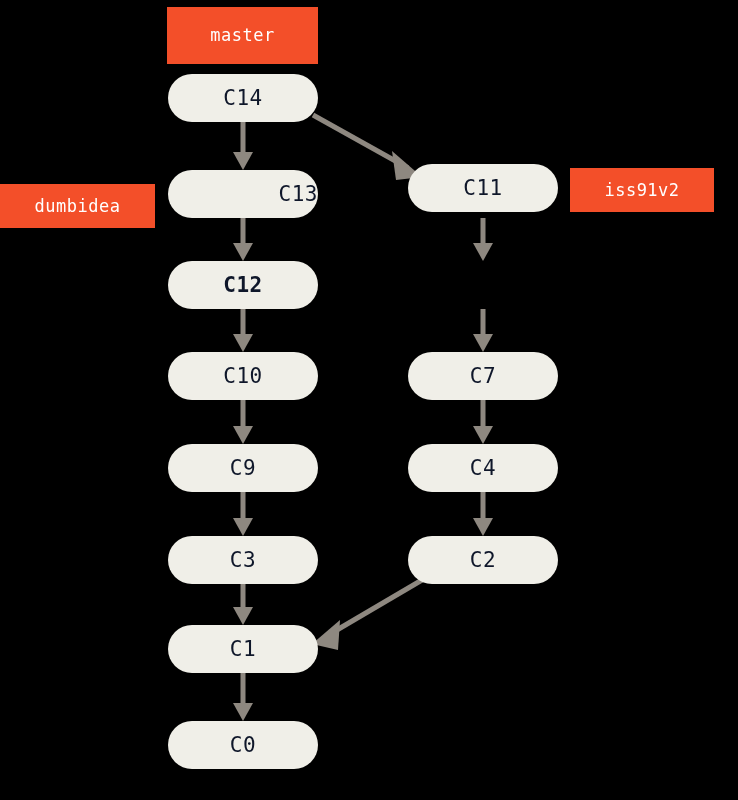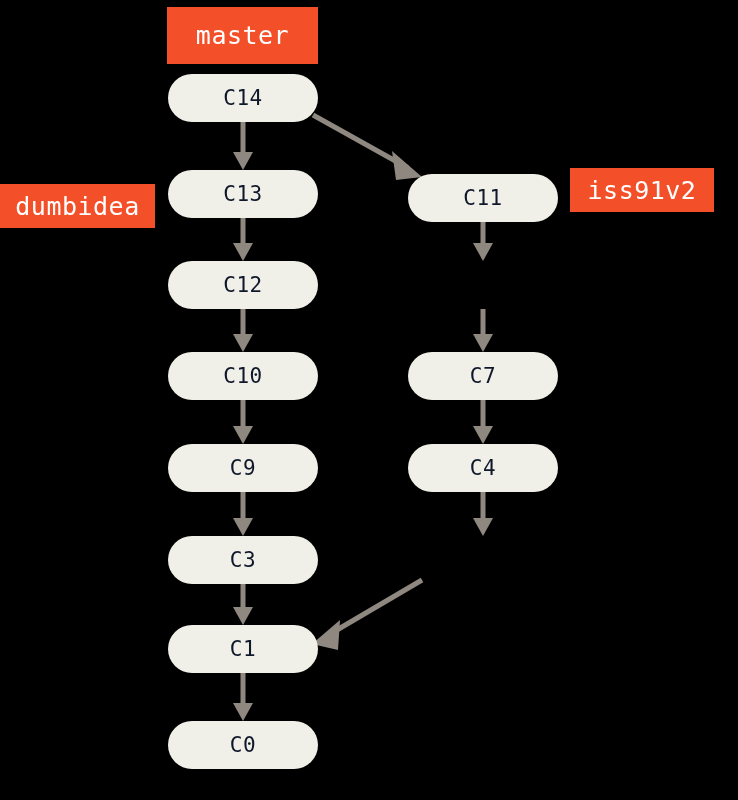"master" .branch-tag-label { font-size: 25px -> 17px }
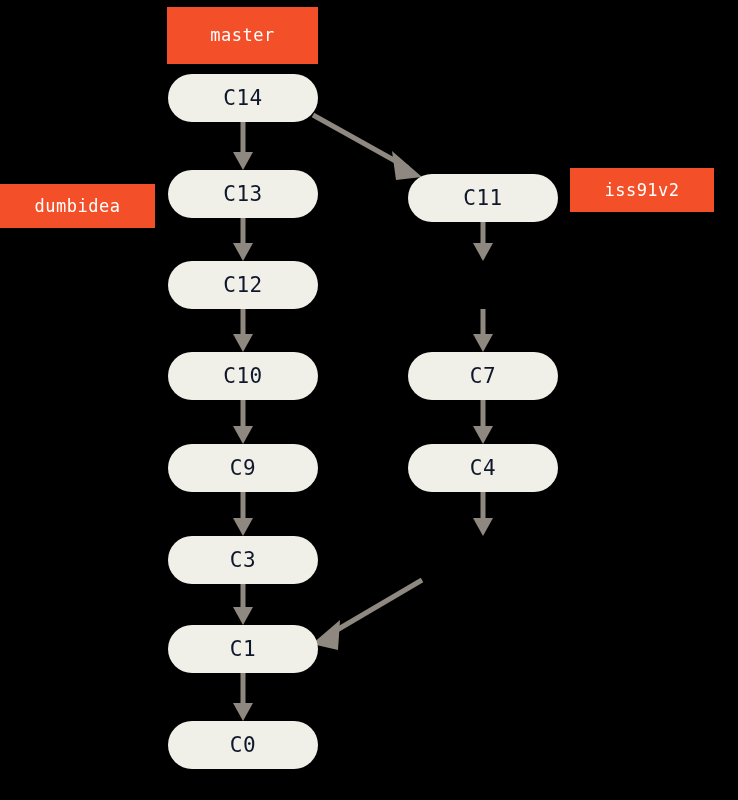"C13" div.commit-node { justify-content: none -> flex-end }
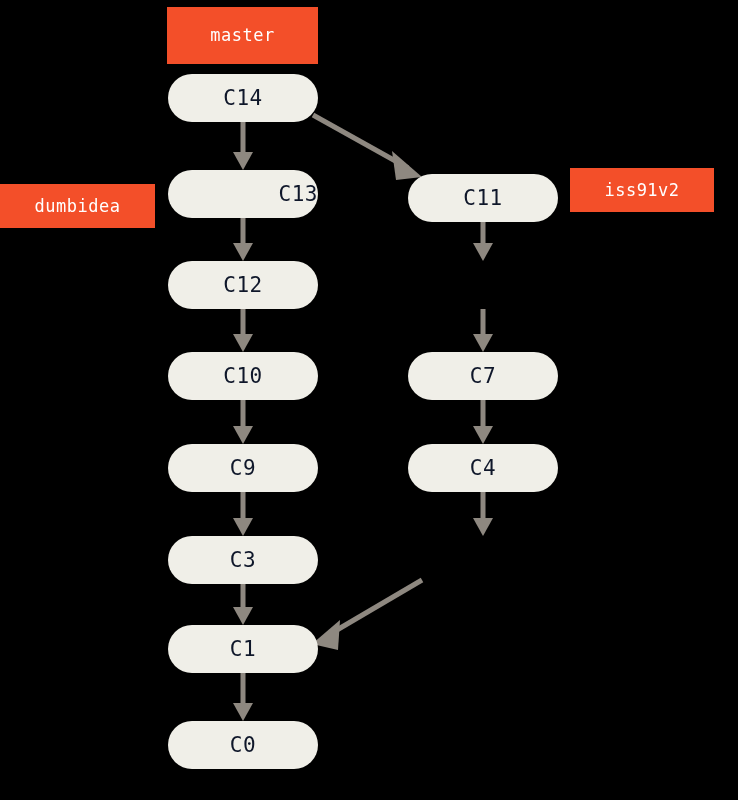"C11" div.commit-node { top: 174px -> 164px }
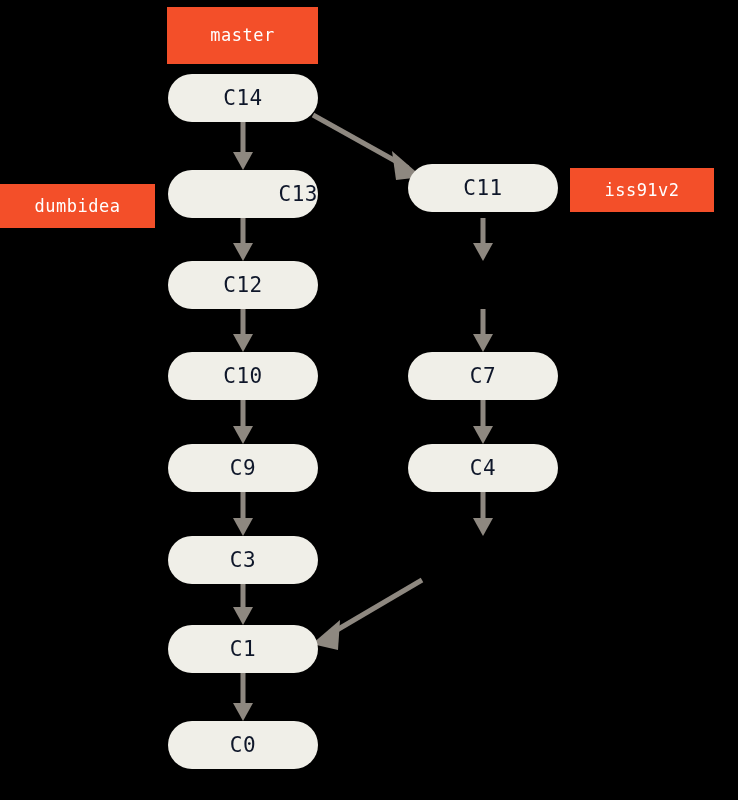"C12" div.commit-node { font-weight: none -> bold }
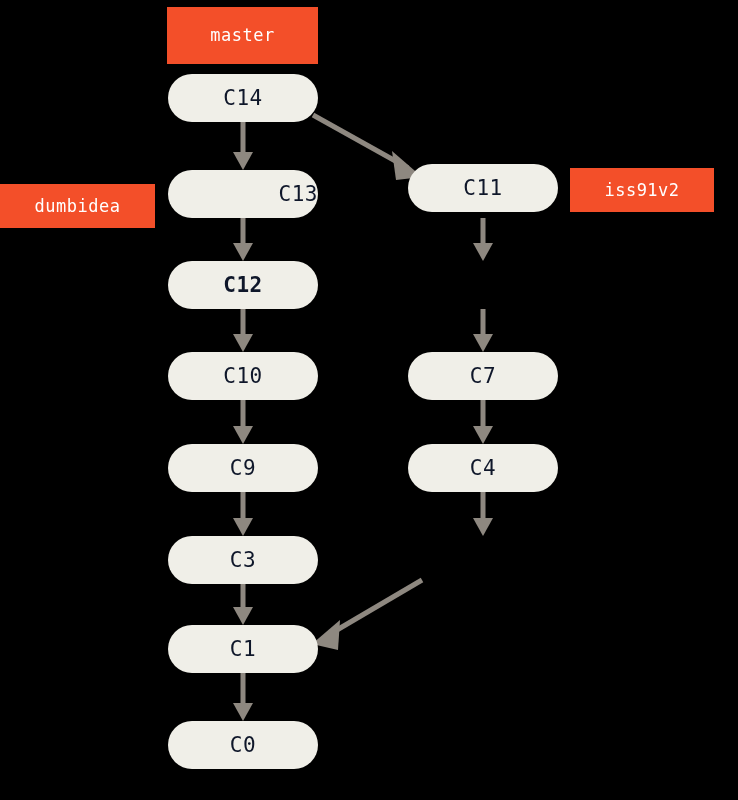"C2" div.commit-node { html: none -> <div> <span>C2</span> </div> }
